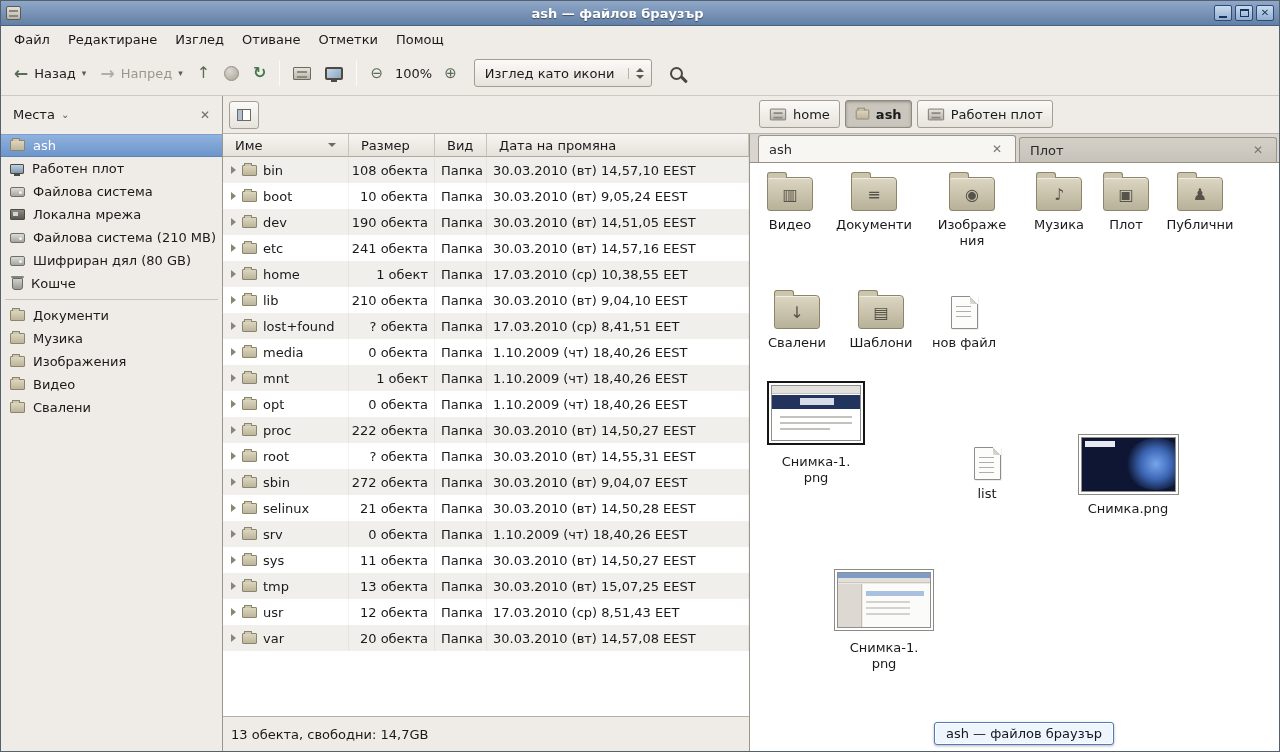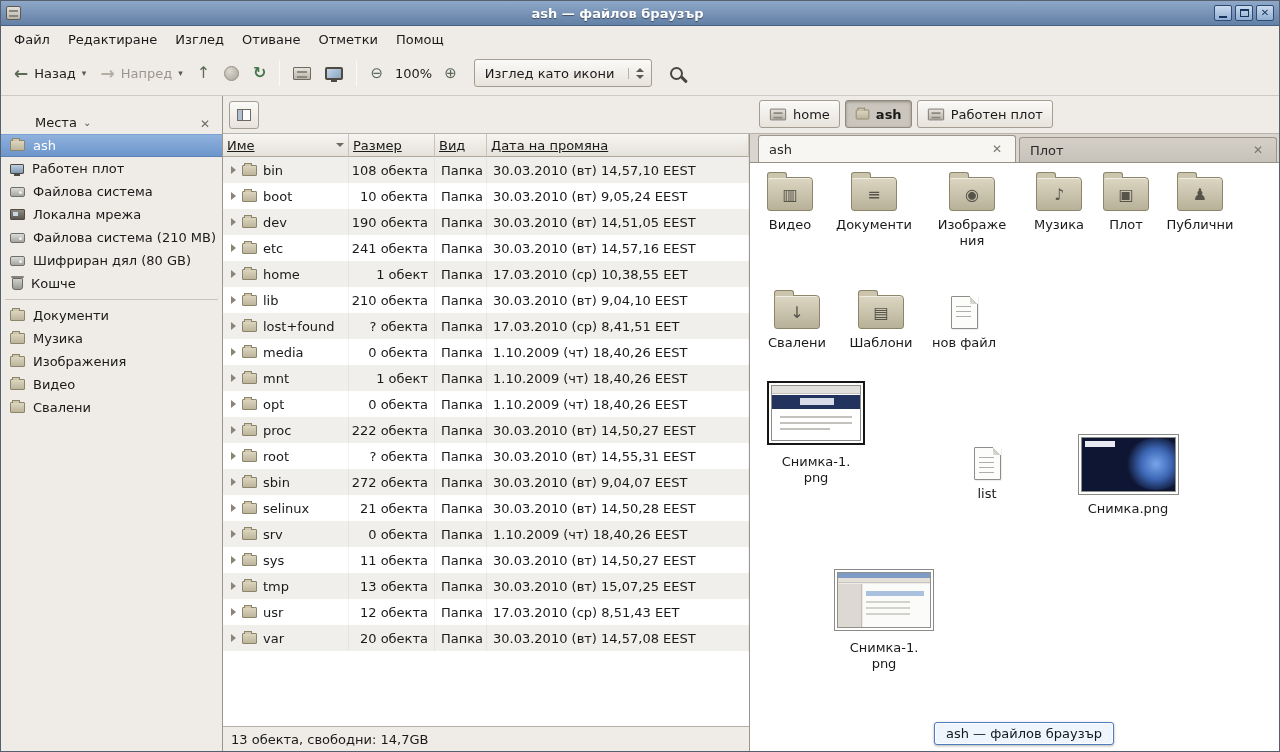"Места" .side-header { align-items: flex-end -> center; margin-left: 22px -> none }
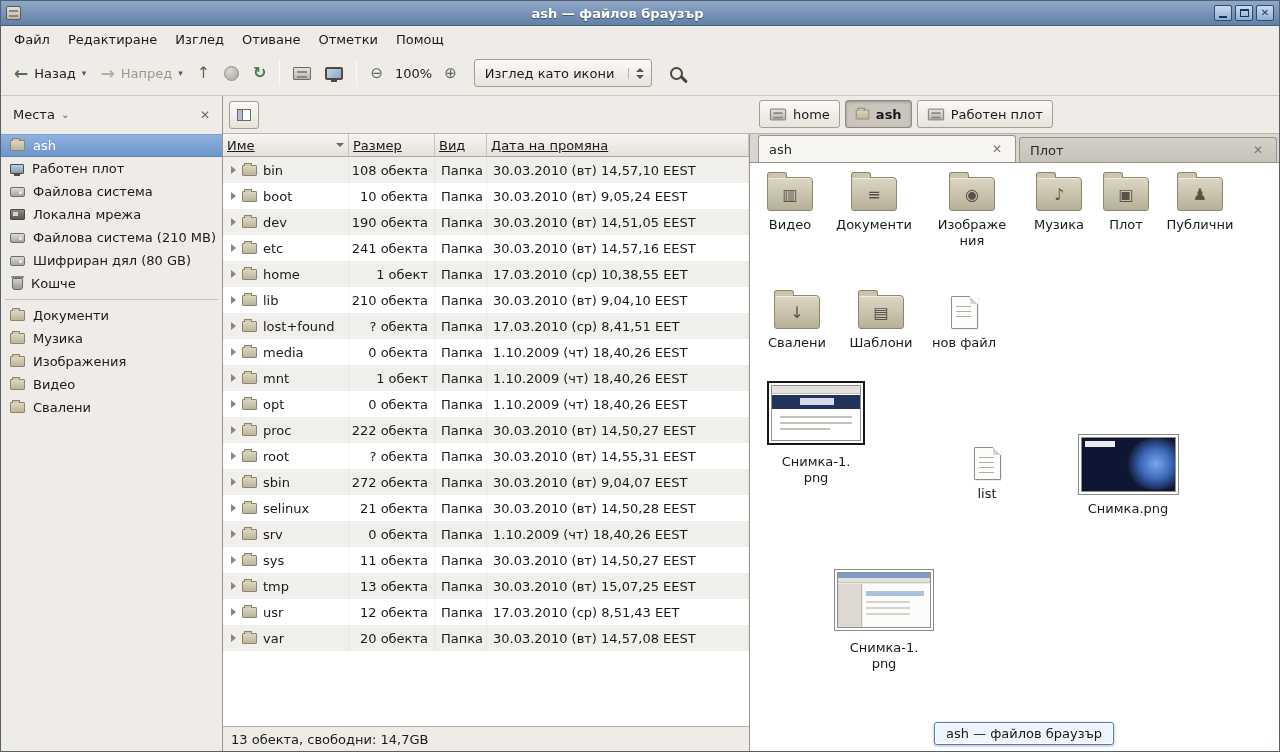"Име" .th { padding: 0 4px -> 0 12px; text-decoration: underline -> none }
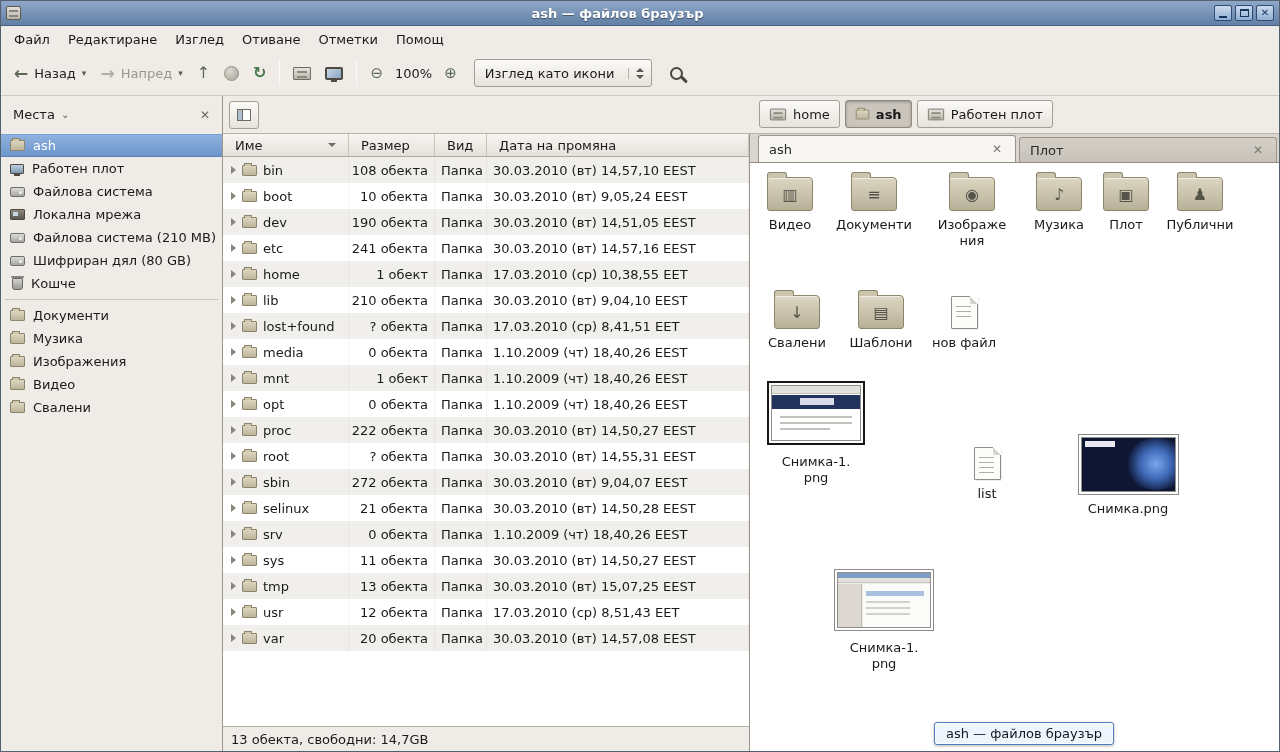"13 обекта, свободни: 14,7GB" .statusbar { height: 25px -> 35px }
